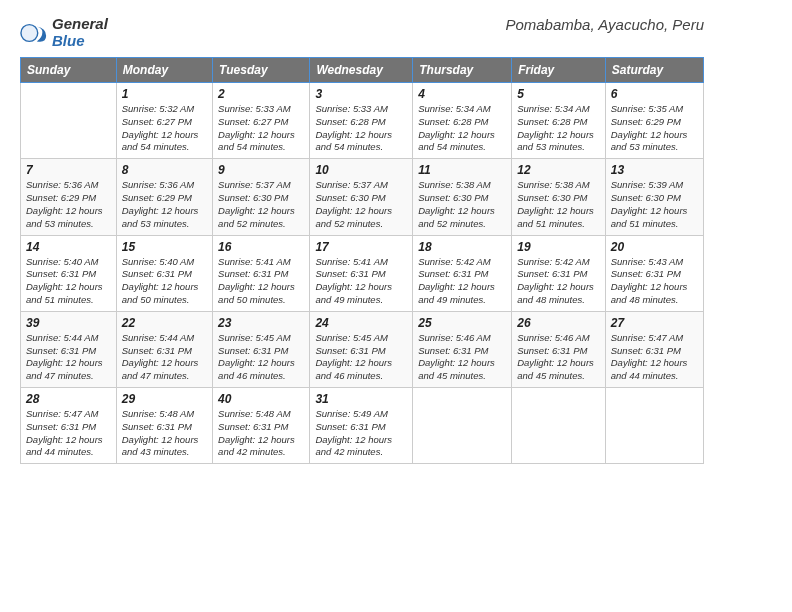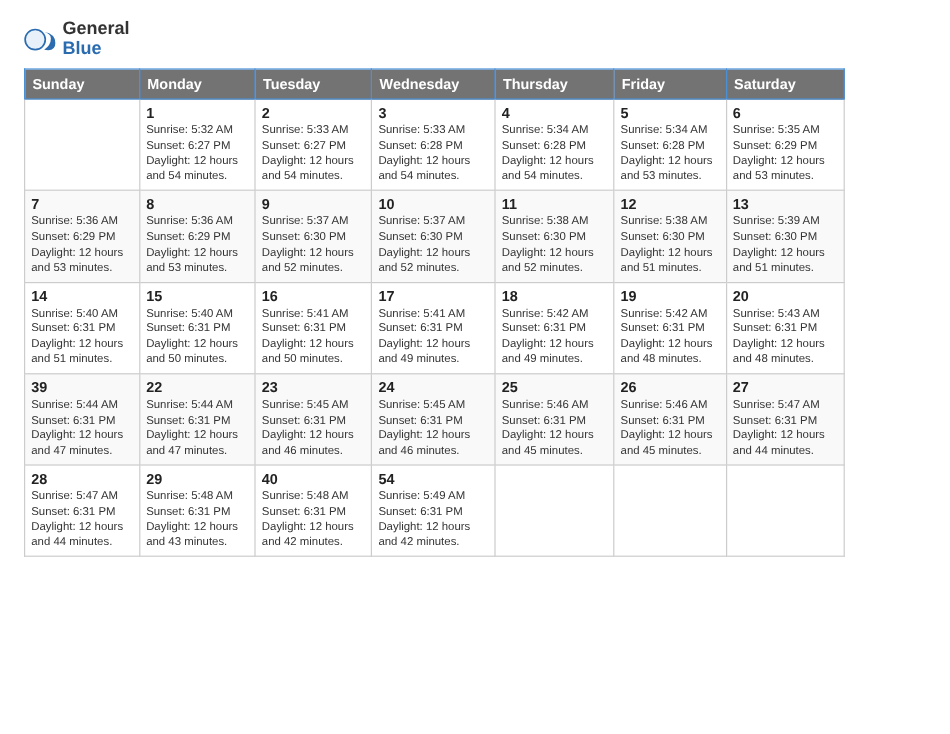"General" .page { font-style: none -> italic }
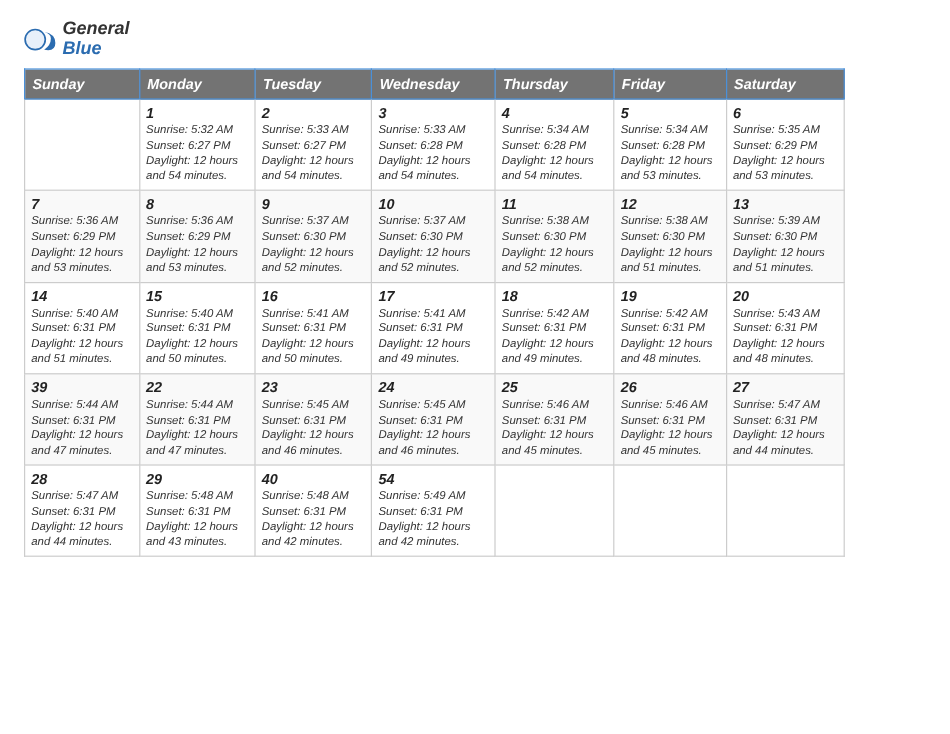"Pomabamba, Ayacucho, Peru" div.title-location { html: none -> <div>Pomabamba, Ayacucho, Peru</div> }
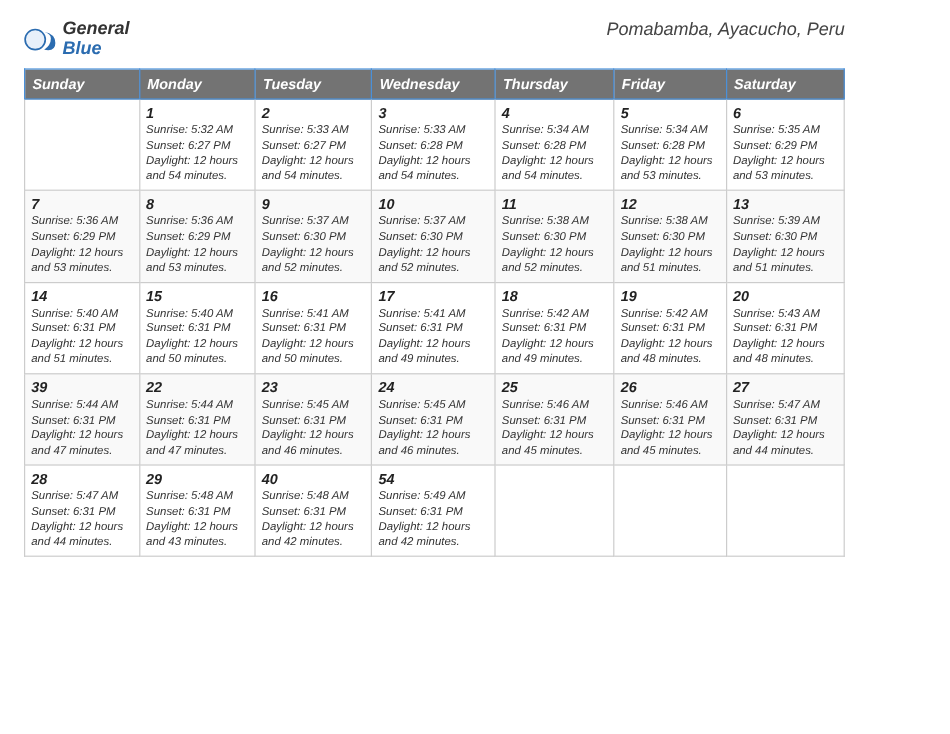"54" span.day-number { text: 54 -> 31 }
